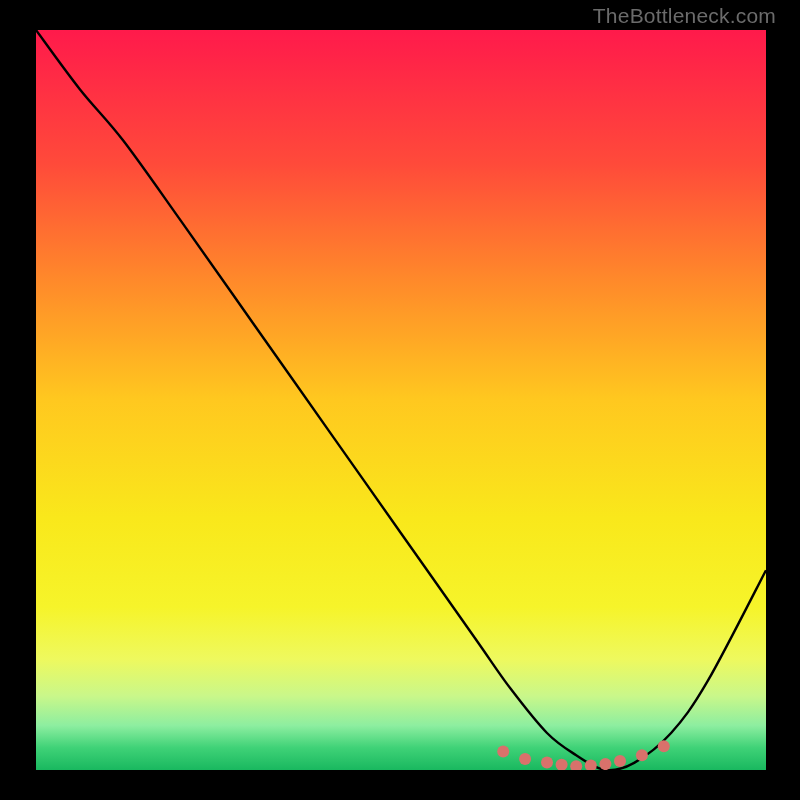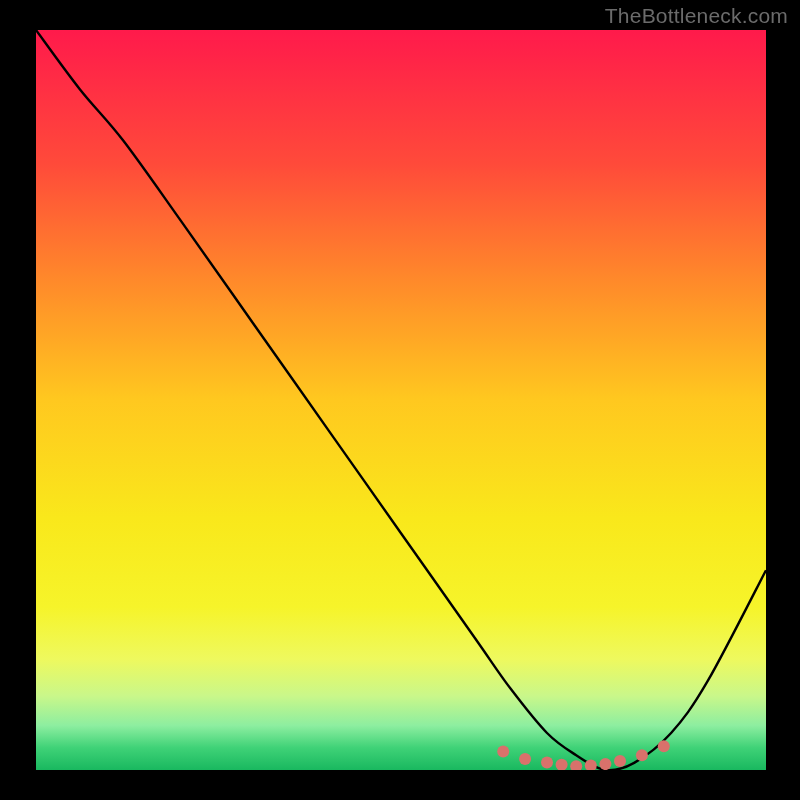"TheBottleneck.com" .watermark { right: 12px -> 24px }
